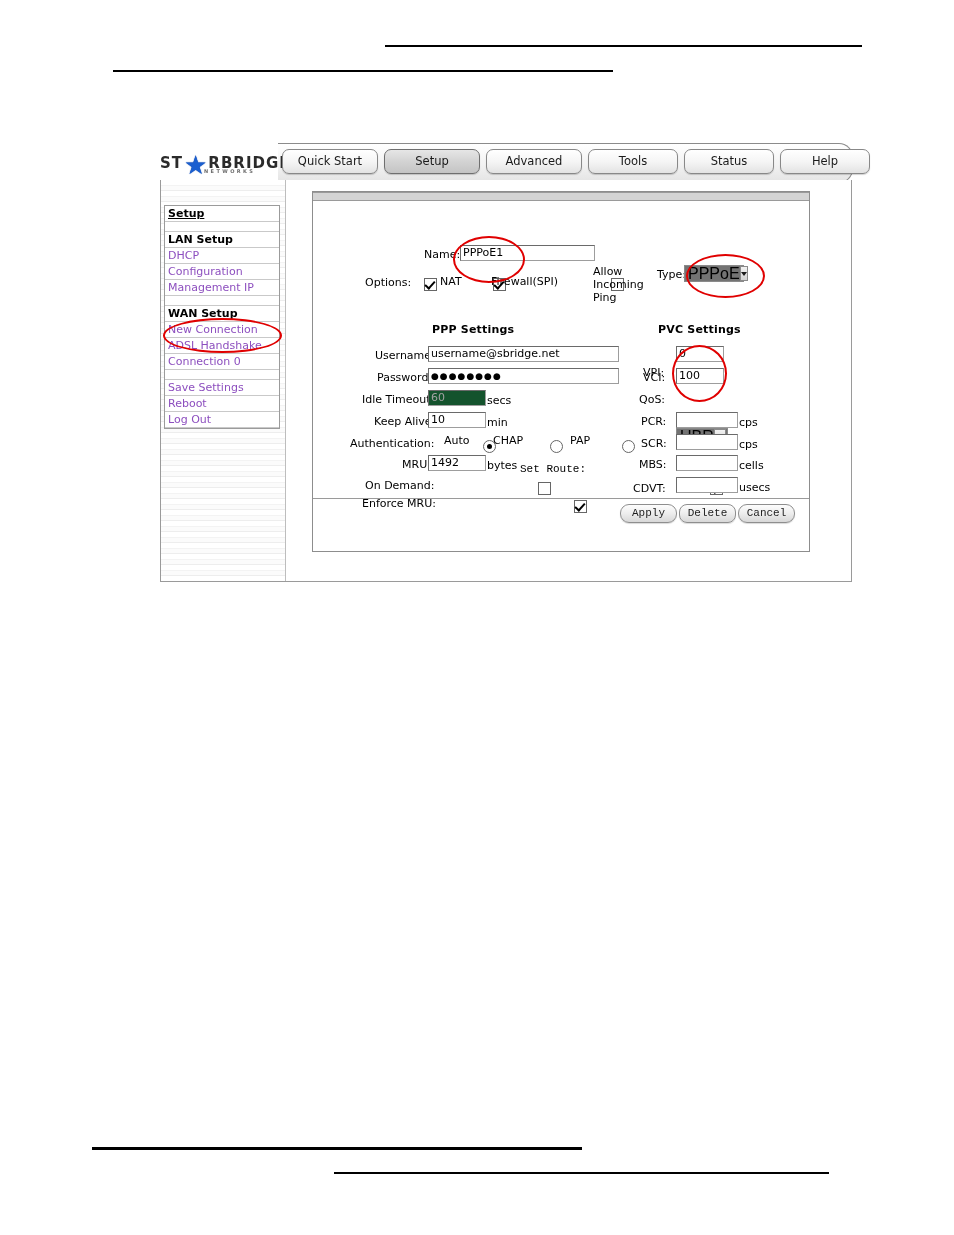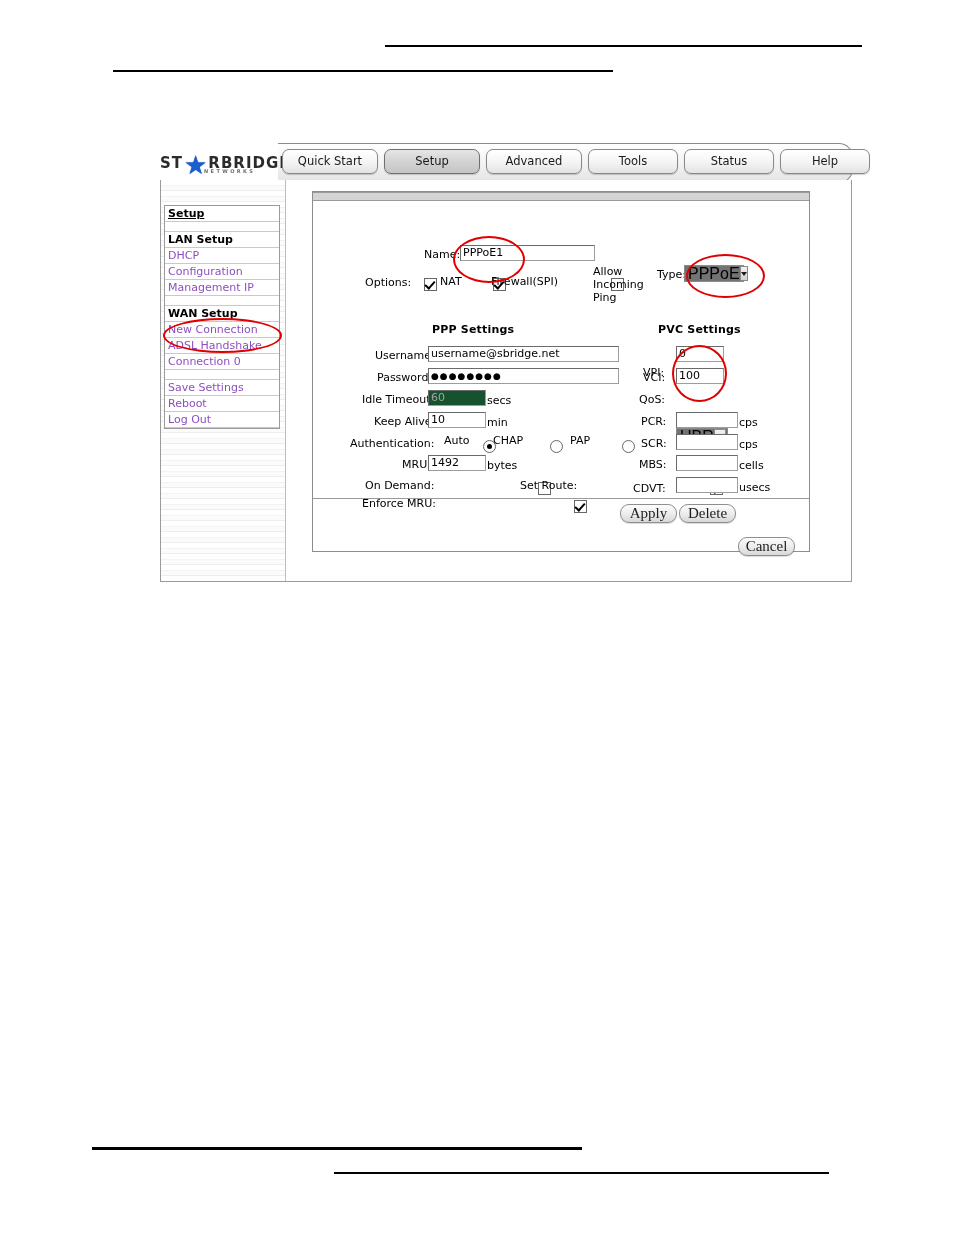"Set Route:" span.lbl { font-family: none -> Liberation Mono, monospace; top: 278px -> 262px }
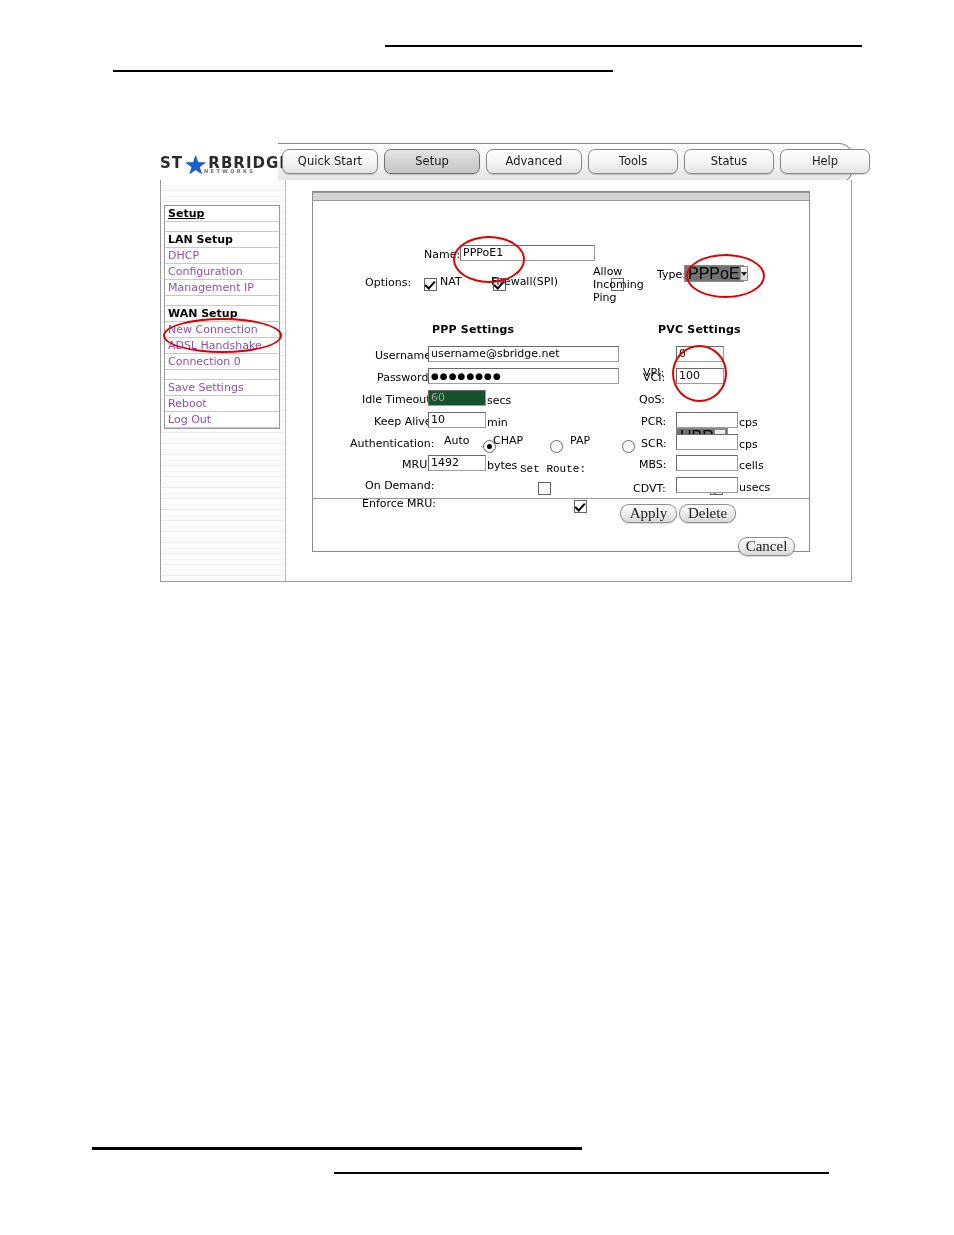"Apply" .btn { font-family: Liberation Serif, serif -> Liberation Mono, monospace; font-size: 15px -> 11px }
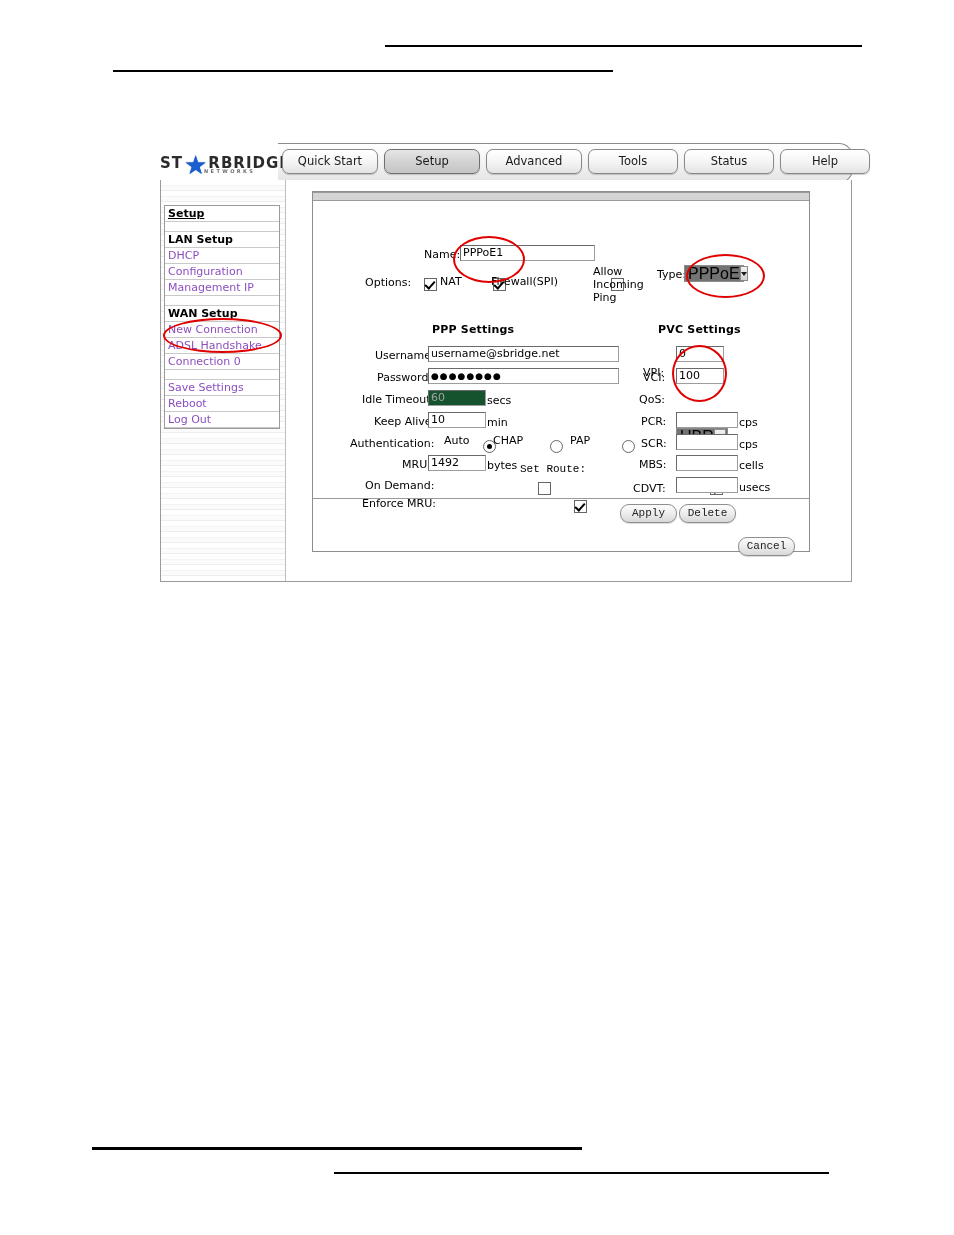"Delete" div.btn { border-radius: none -> 8px }
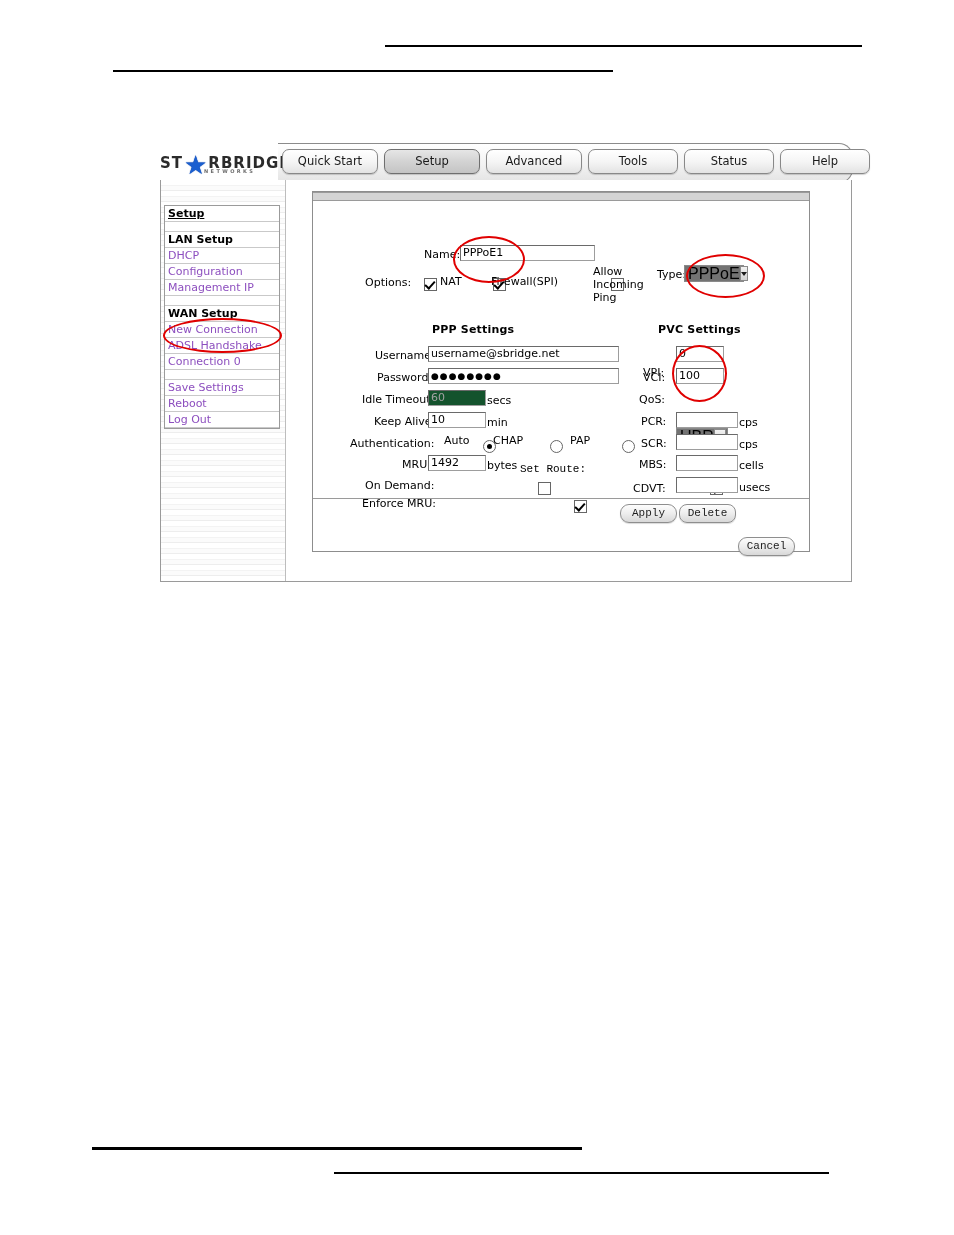"Cancel" div.btn { margin-top: 33px -> none }
